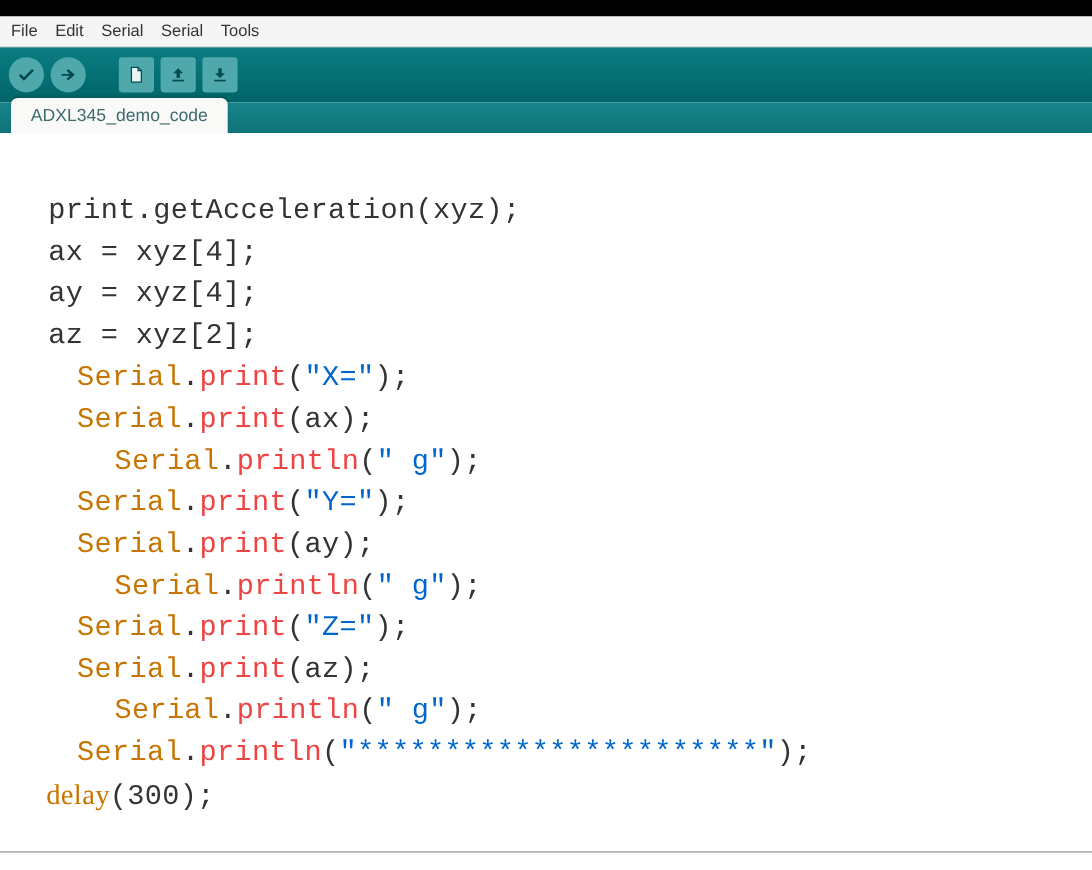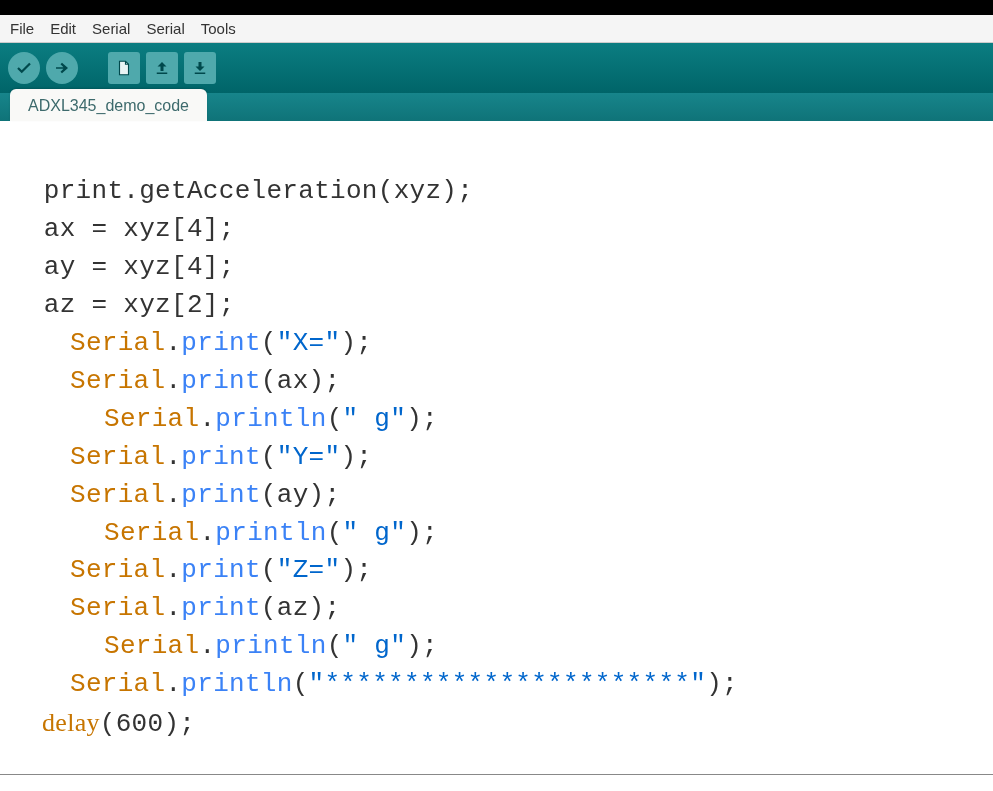"print" .k-func { color: #3b82f6 -> #ef4444 }
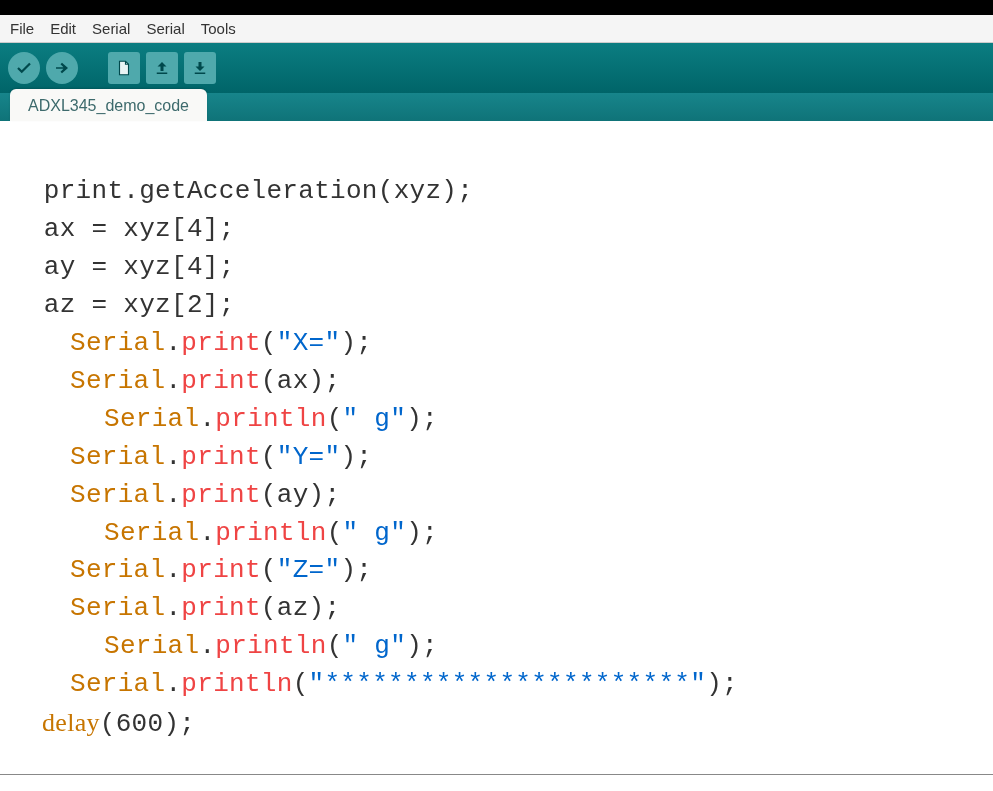"600" span.k-num { text: 600 -> 300 }
